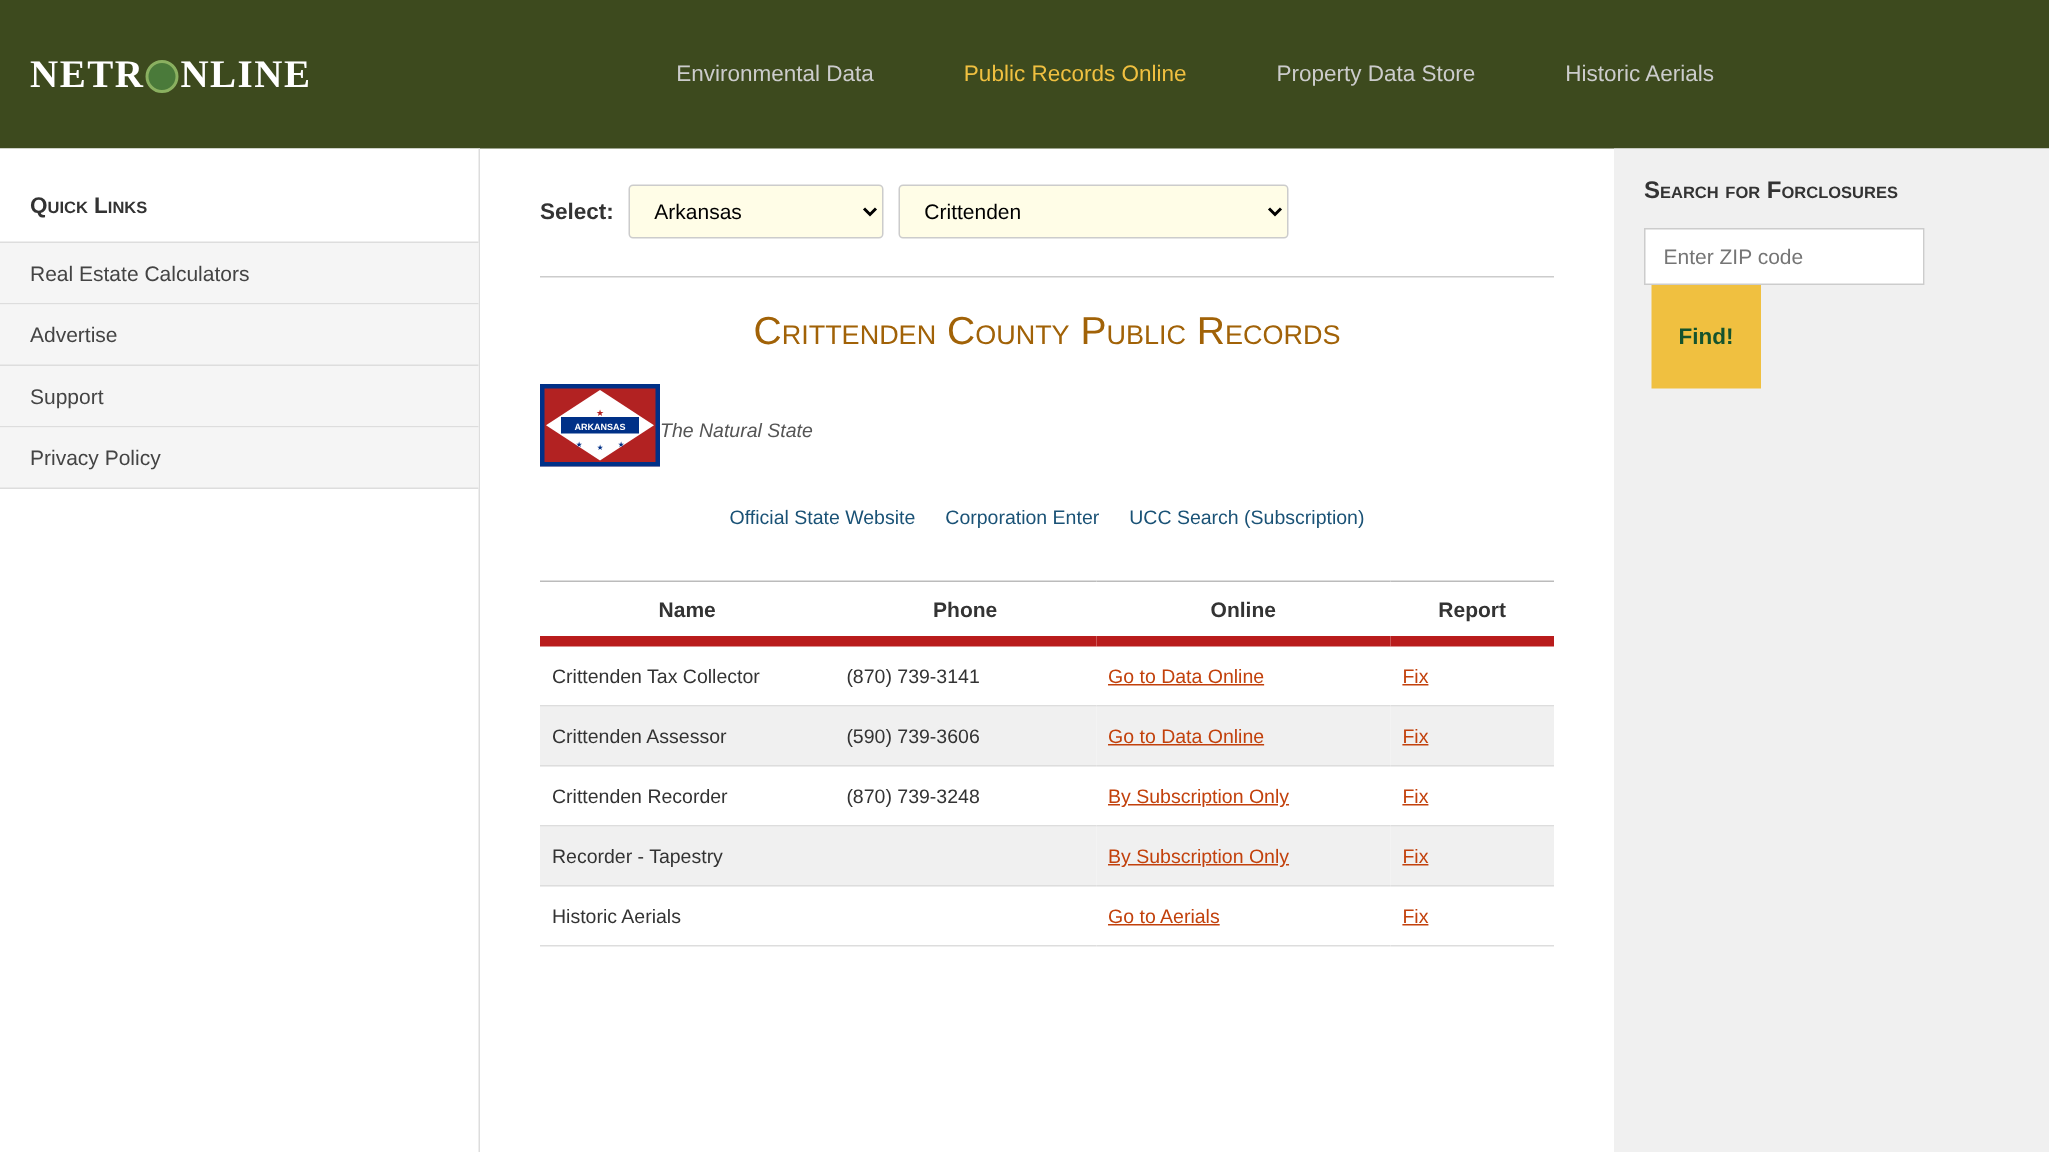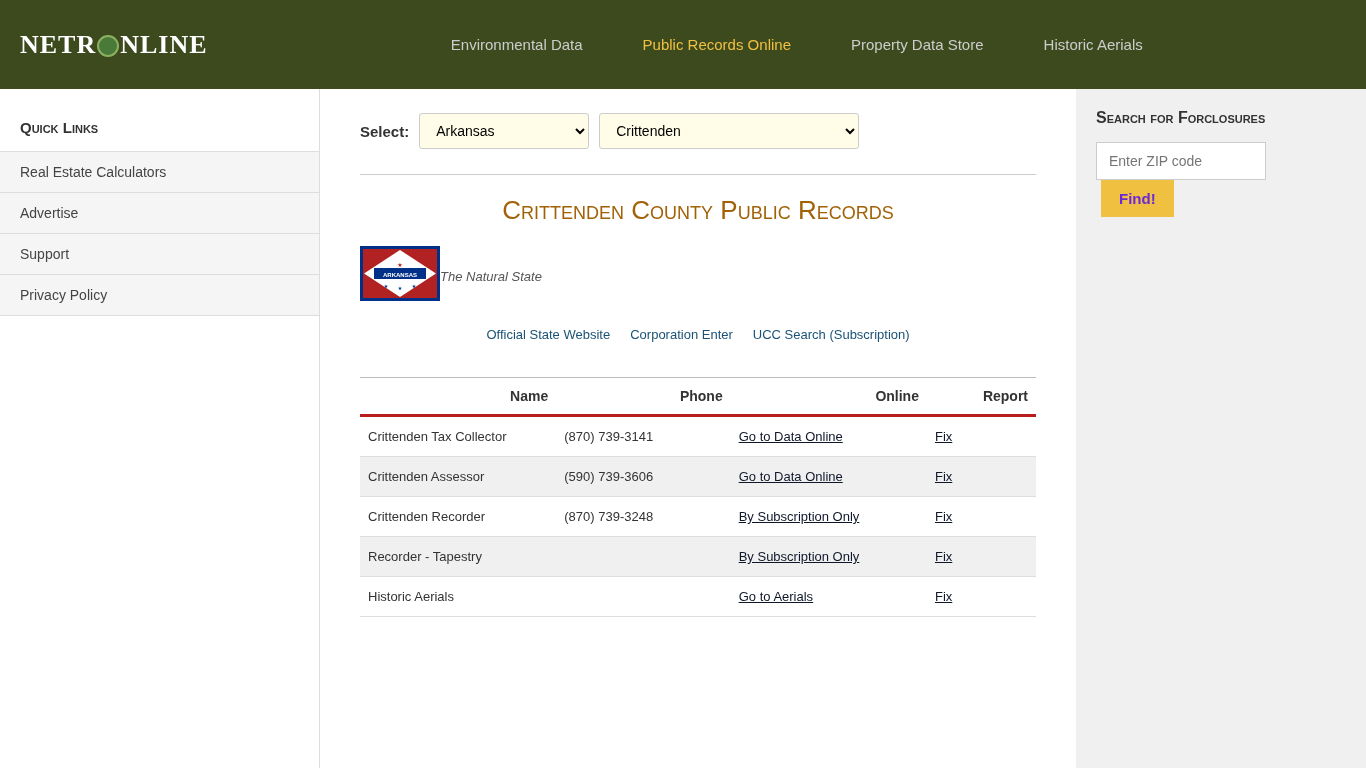"NETR NLINE" #header { height: 89px -> 99px }
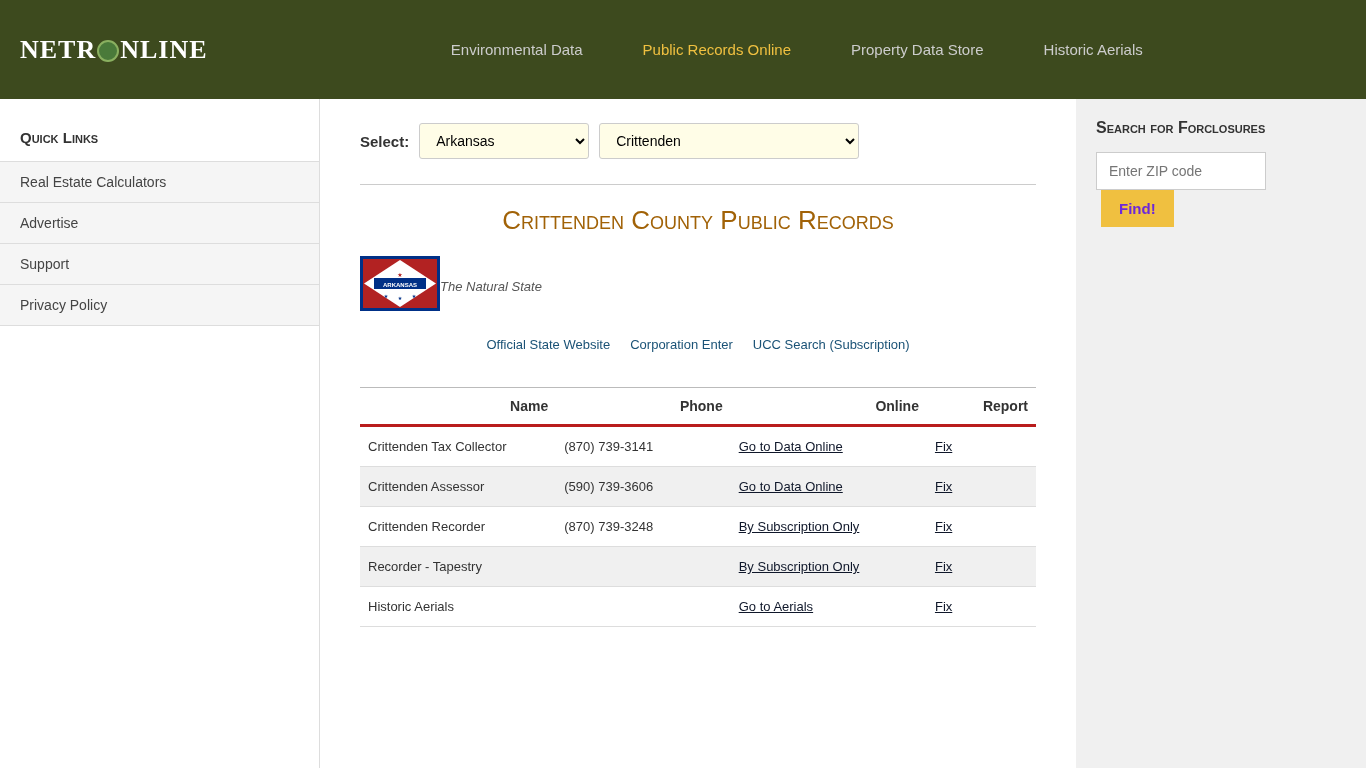"Enter ZIP code" #zip-input { width: 170px -> 187px }
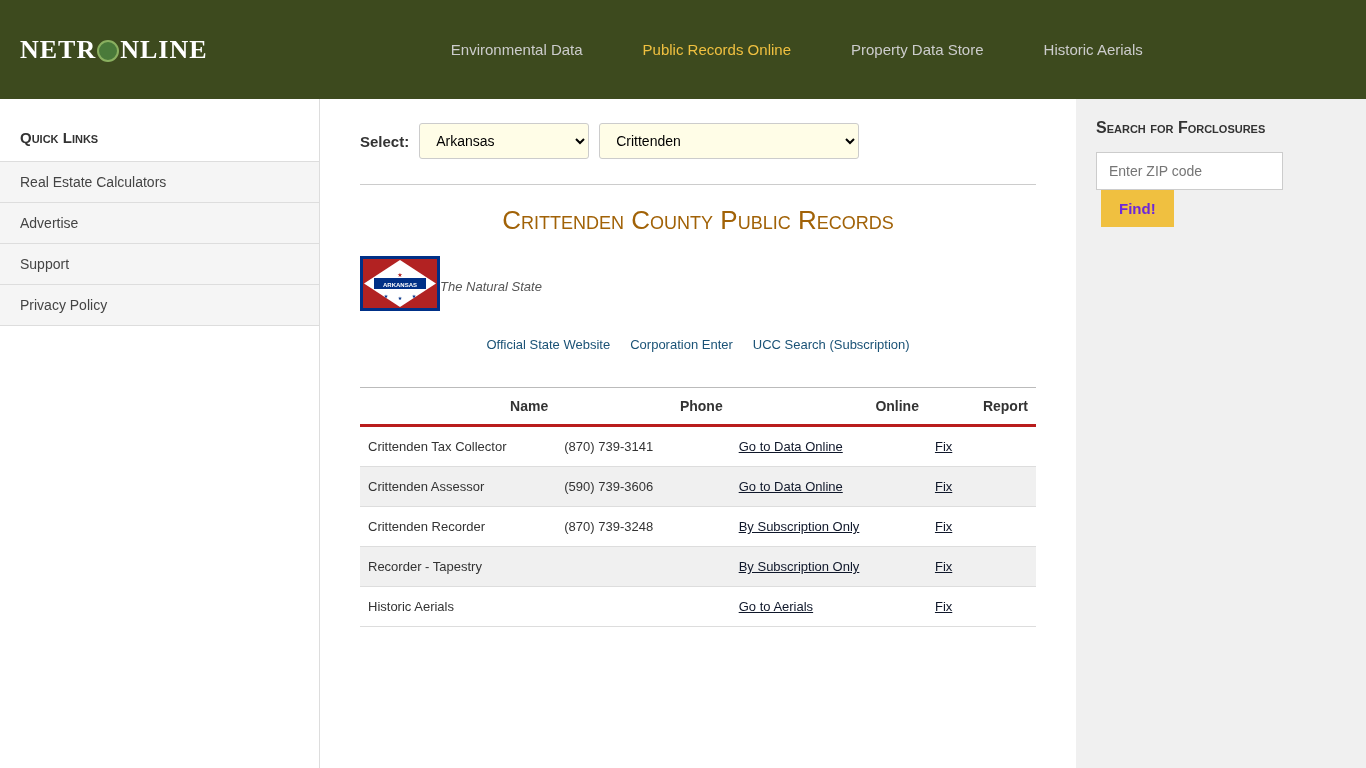"Find!" #find-btn { color: #6d28d9 -> #14532d; padding: 10px 18px -> 26px 18px }
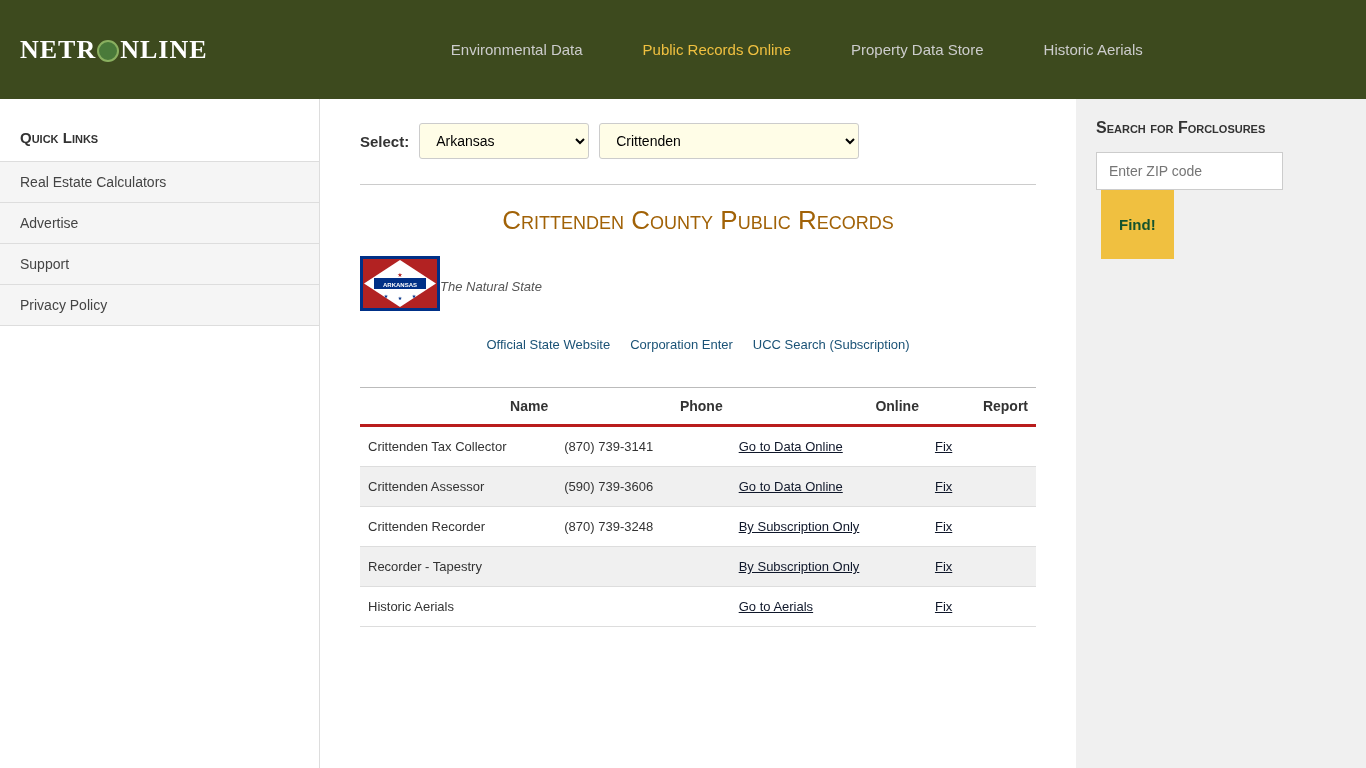"Name" #records-table th { border-bottom: 3px solid #b91c1c -> 7px solid #b91c1c; text-align: right -> center }
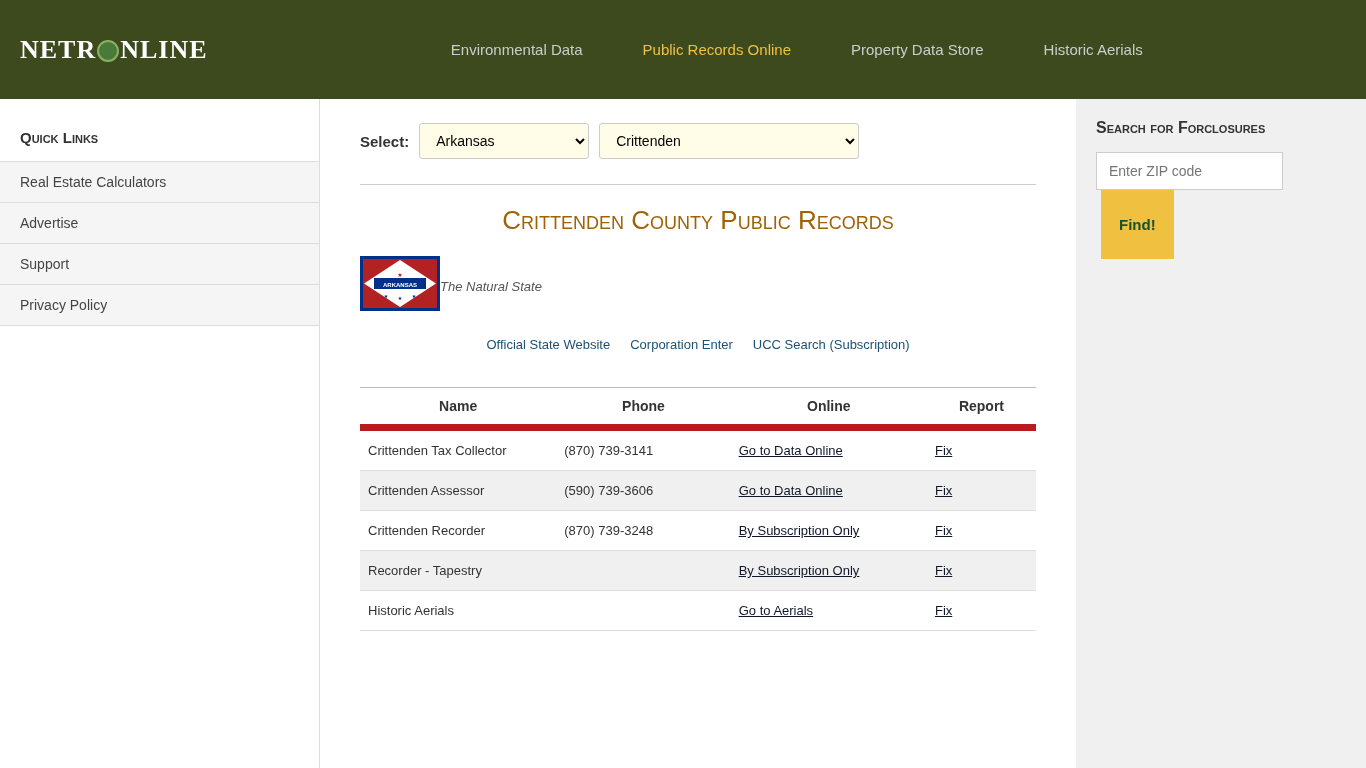"Go to Data Online" .table-link { color: #0f172a -> #c2410c }
